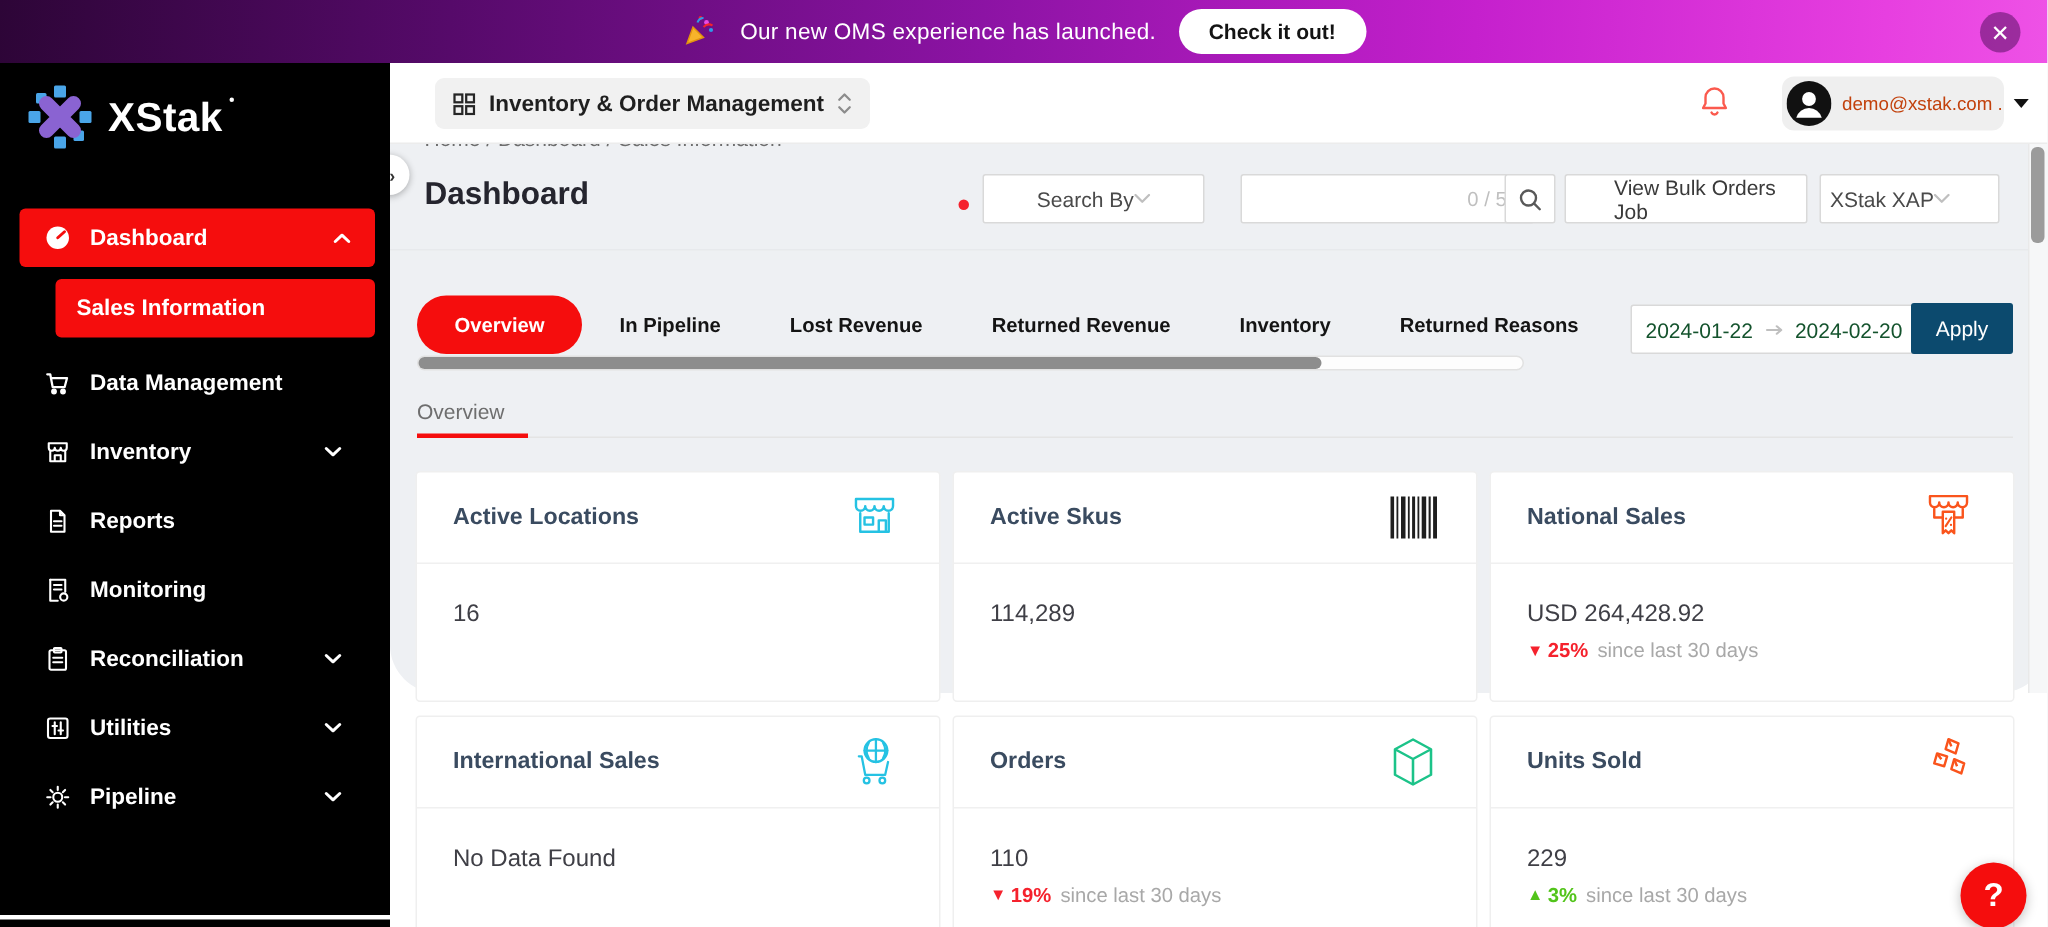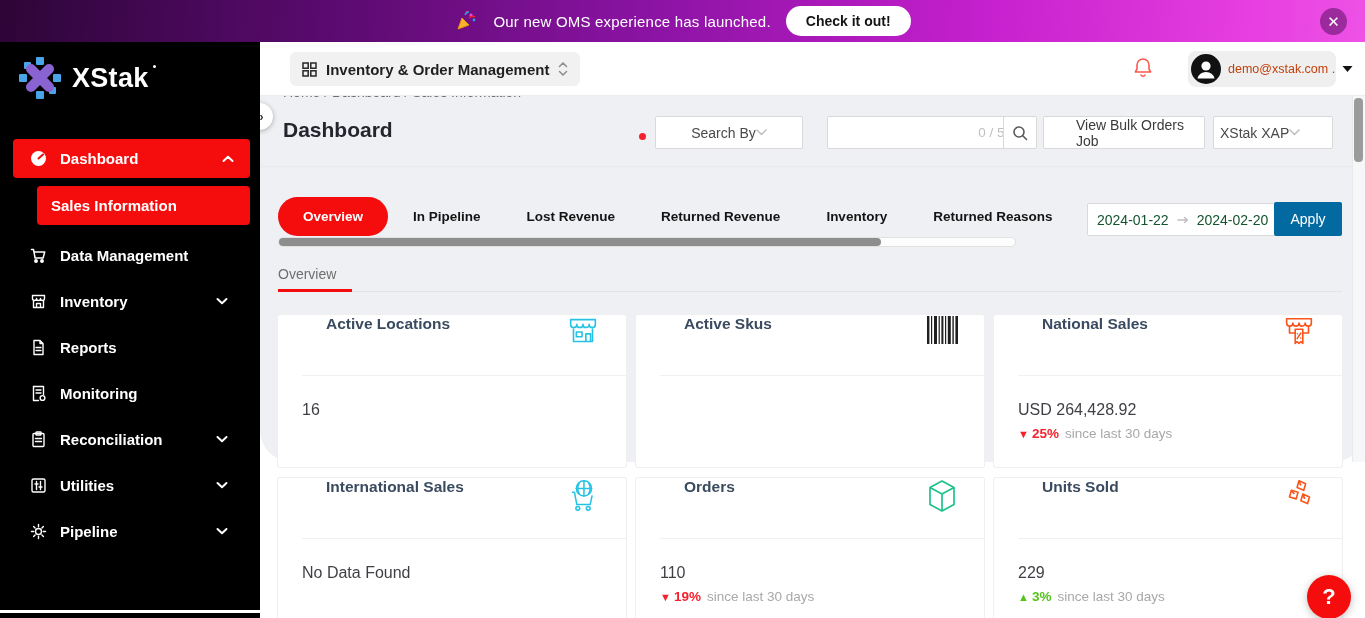"Apply" .applybtn { background: #0369a1 -> #0c4a6e }
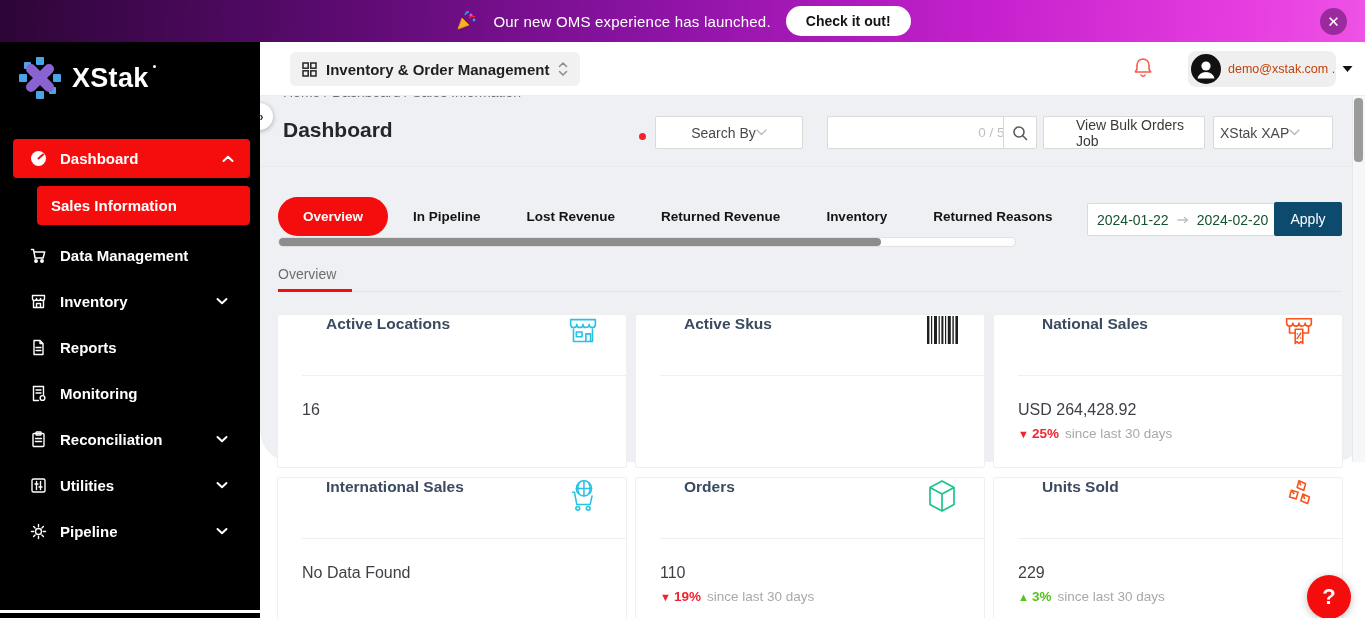"Active Locations" .card-h { align-items: flex-start -> center; margin-left: 24px -> none }
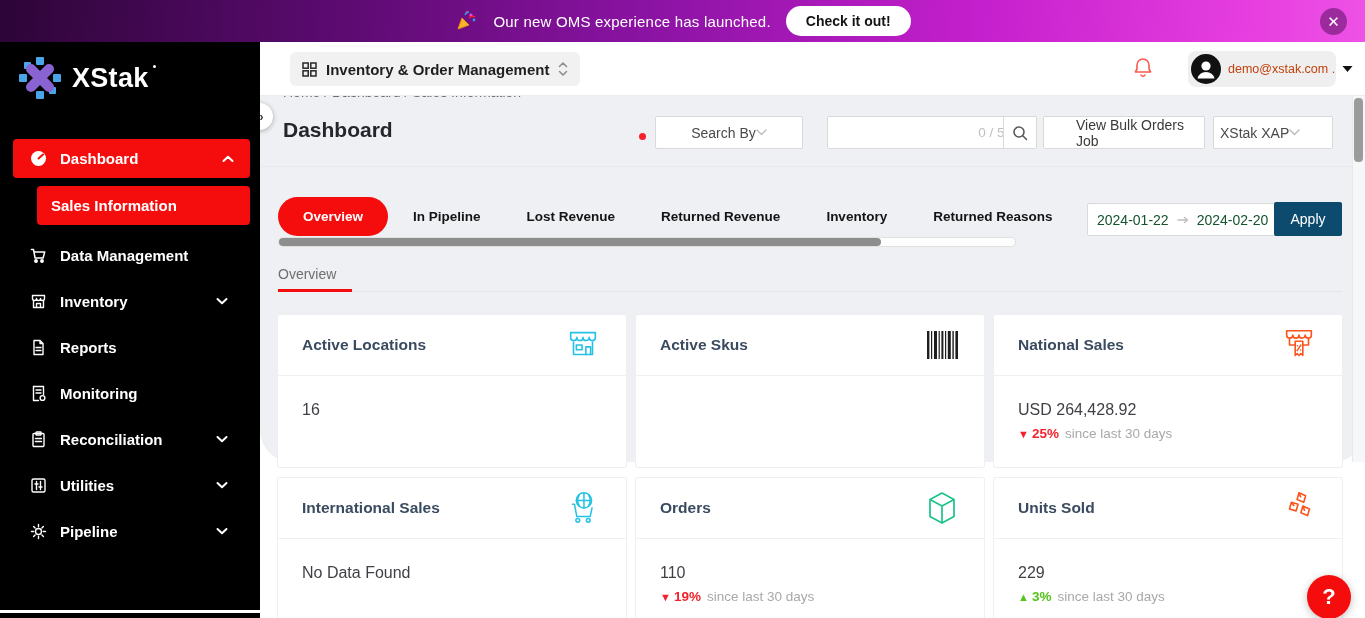"114,289" div.card-b { html: none -> <div> <div>114,289</div> </div> }
